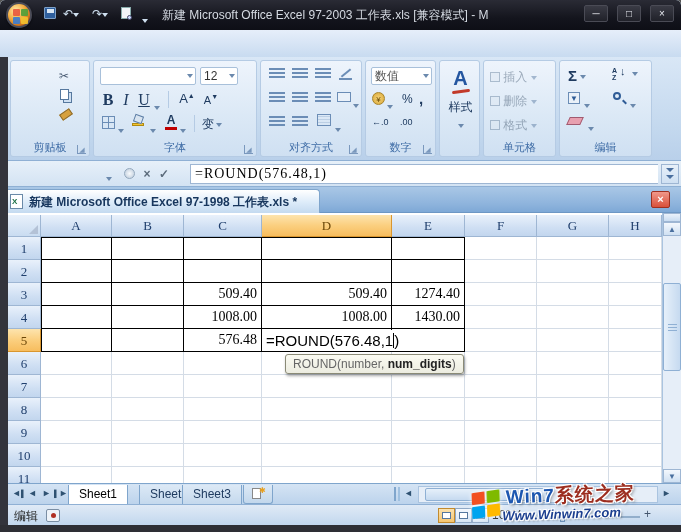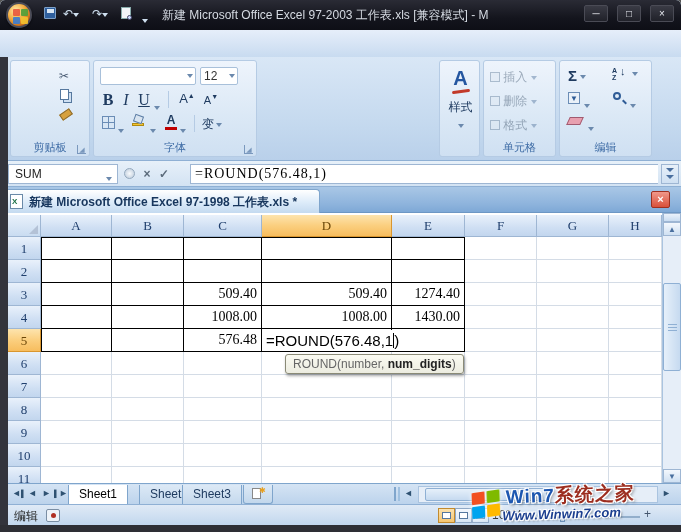"数值" div.grp { html: none -> <div> <div><span>数值</span><span></span></div> <div><span>¥</span></div> <div><span></span></div> <div>%</div> <div>,</div> <div>←.0</div> <div>.00</div> <div>数字</div> <div>◢</div> </div> }
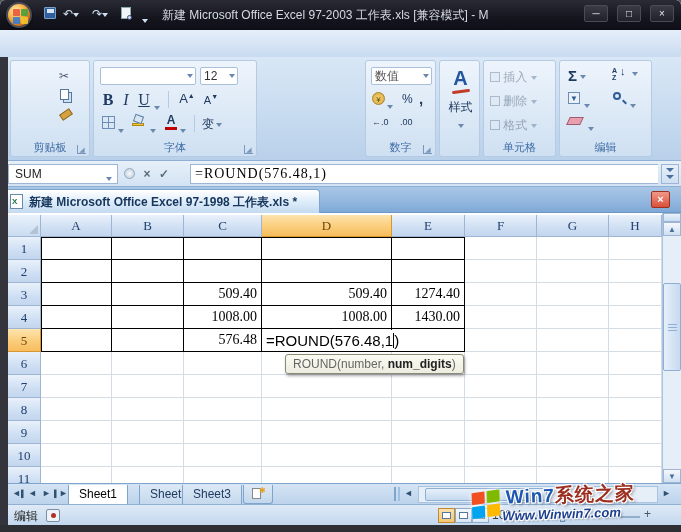"对齐方式" div.grp { html: none -> <div> <div></div> <div></div> <div></div> <div> <span></span> </div> <div></div> <div></div> <div></div> <div></div> <div><span></span></div> <div></div> <div></div> <div></div> <div><span></span></div> <div>对齐方式</div> <div>◢</div> </div> }
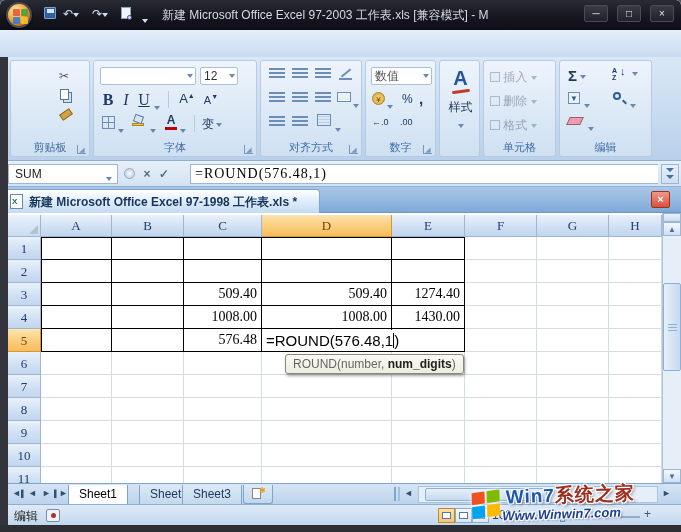"SUM" div.abs { html: <div><span>SUM</span></div> -> none }
